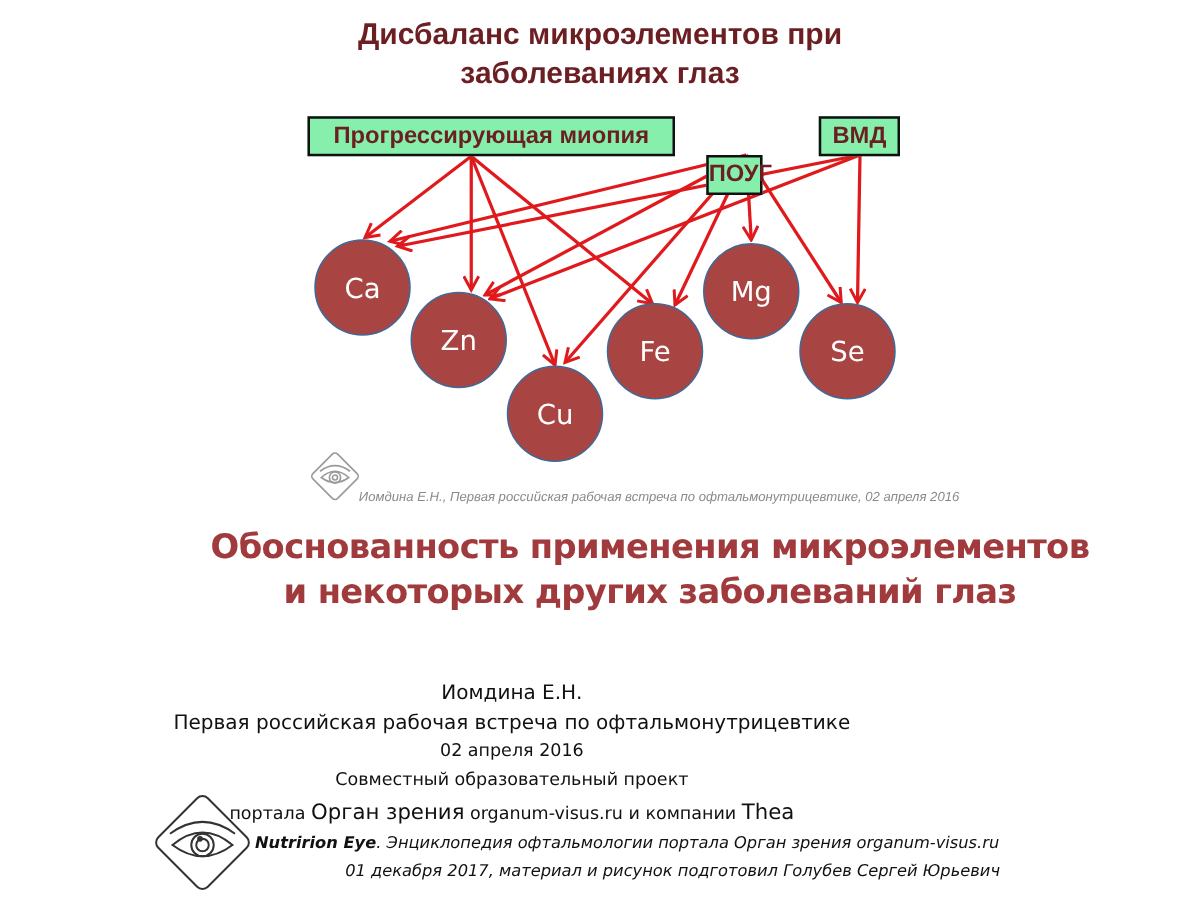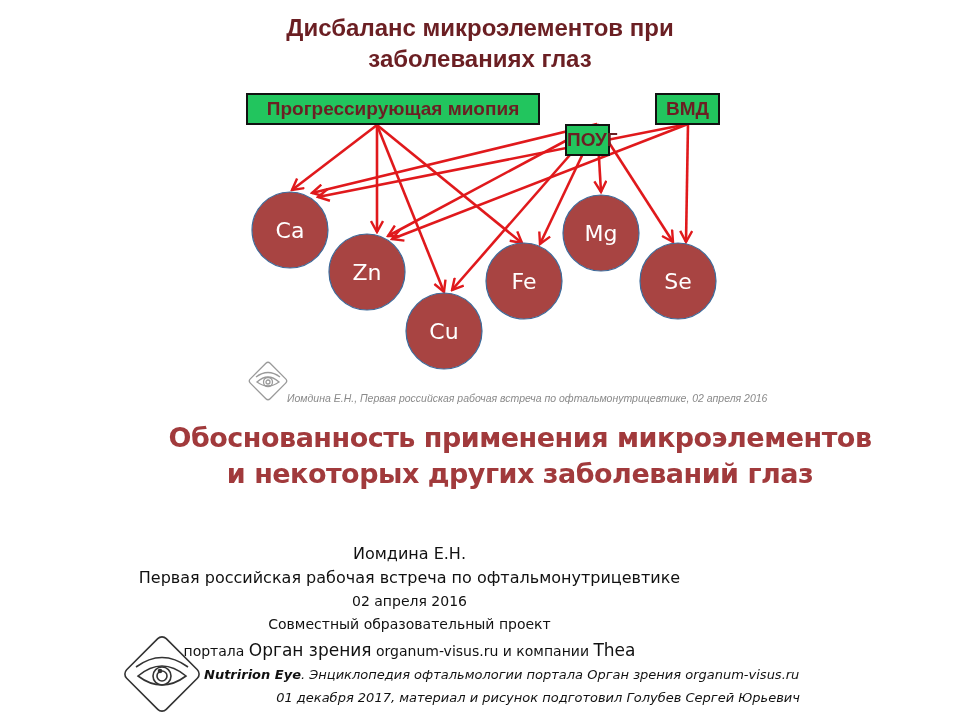"Прогрессирующая миопия" .box { background: #22c55e -> #86efac }
